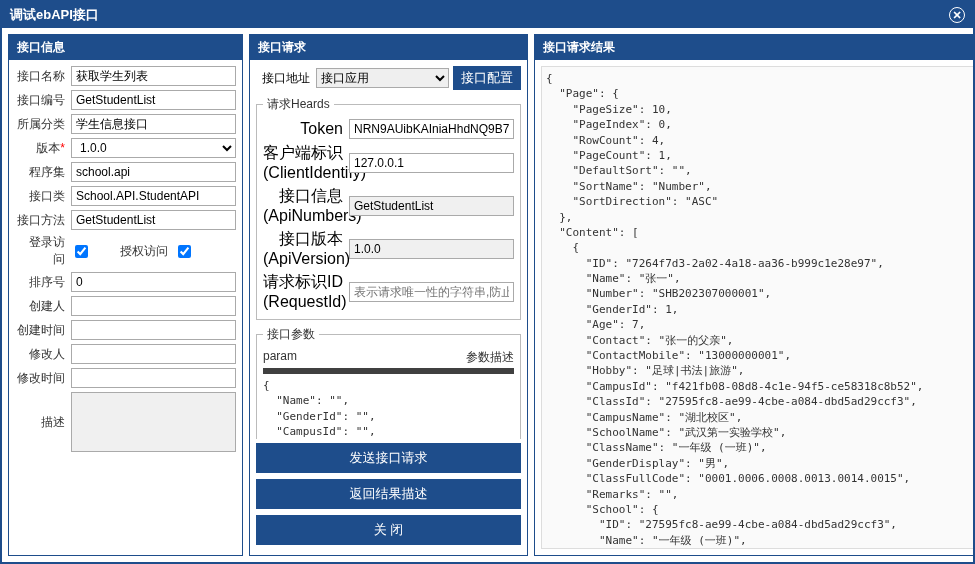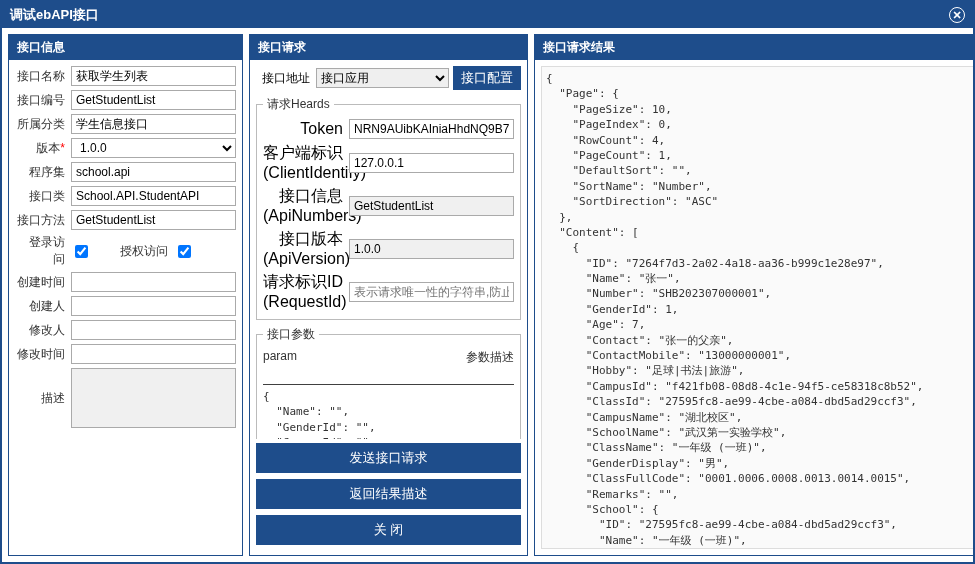"排序号" div.form-row { html: none -> <div> <label>排序号</label> <input> </div> }
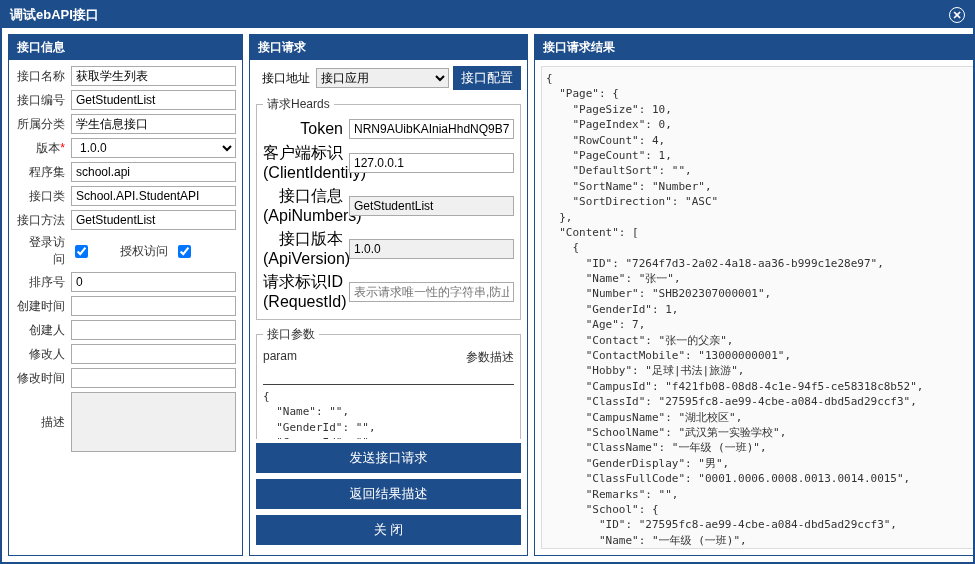"创建时间" div.form-row { order: before "创建人" -> after "创建人" }
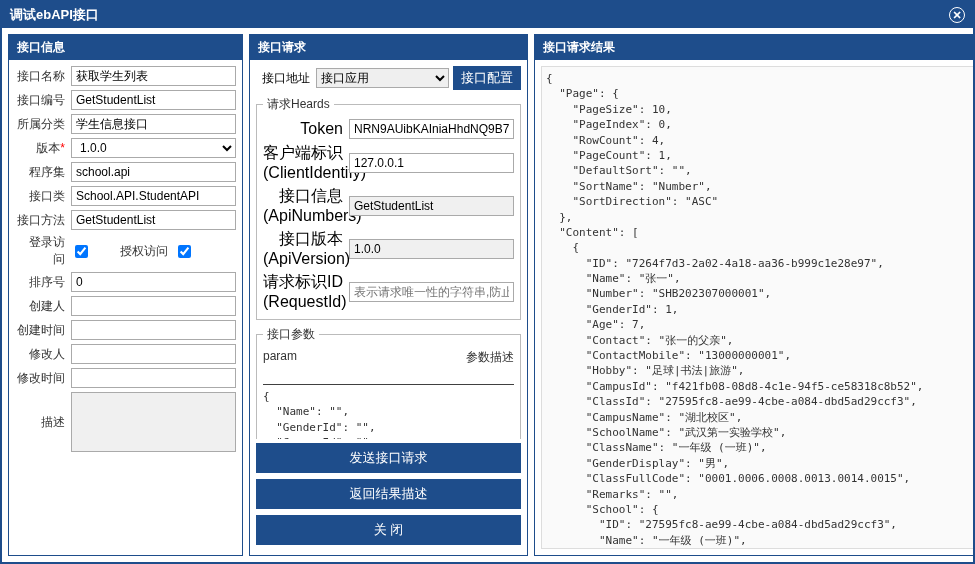"param" .param-head { border-bottom: 1px solid #404040 -> 6px solid #404040; padding-bottom: 18px -> 2px }
